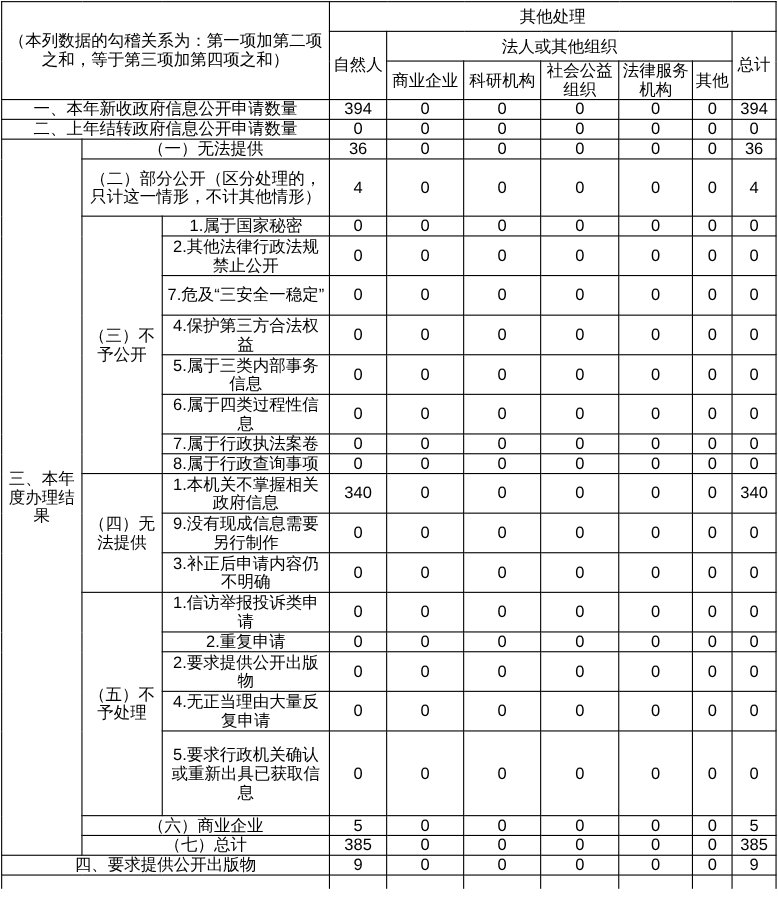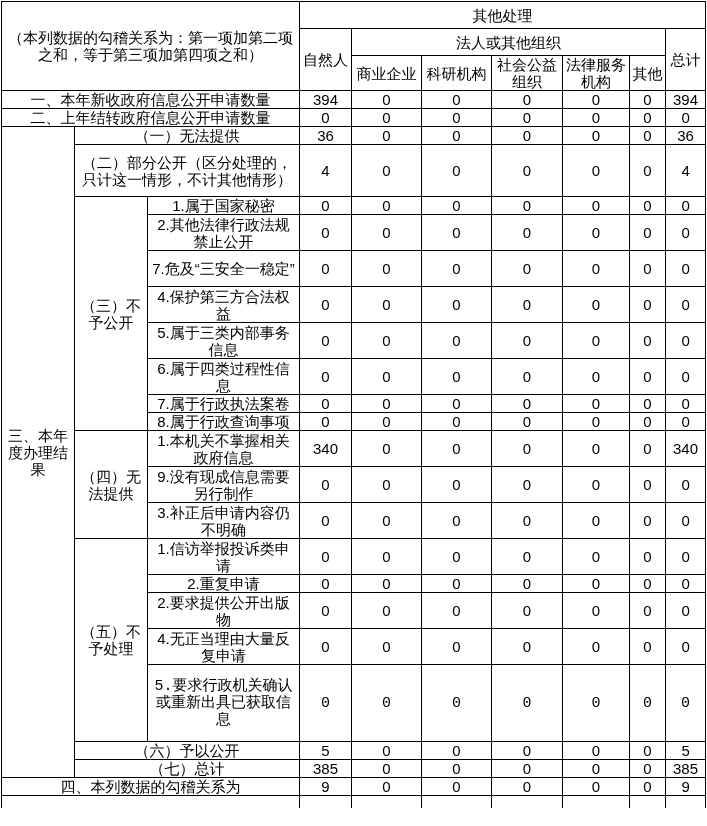"5.要求行政机关确认或重新出具已获取信息" tr.rh5 { font-family: Liberation Mono, monospace -> none }
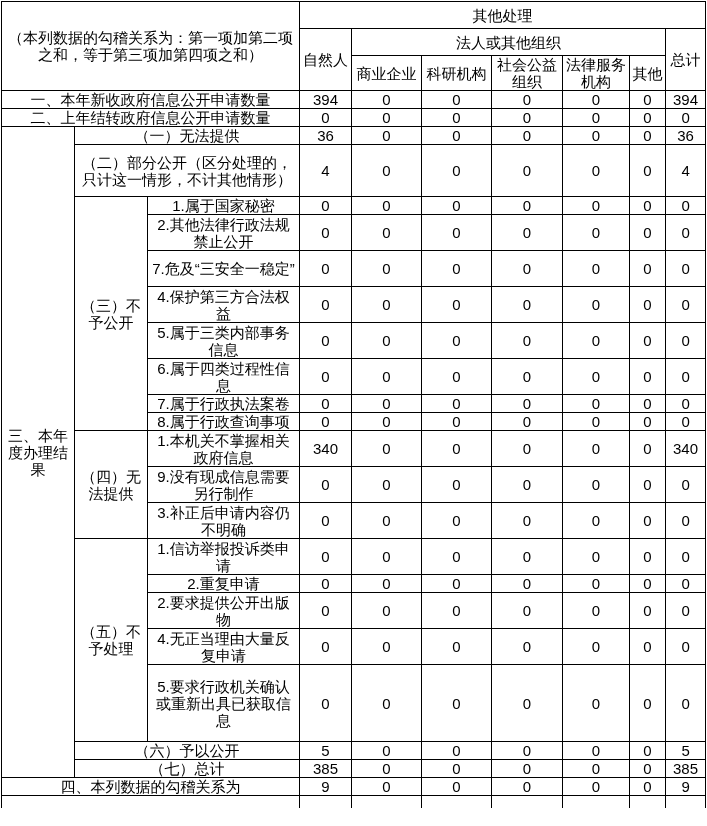"（六）予以公开" td { text: 予以公开 -> 商业企业 }
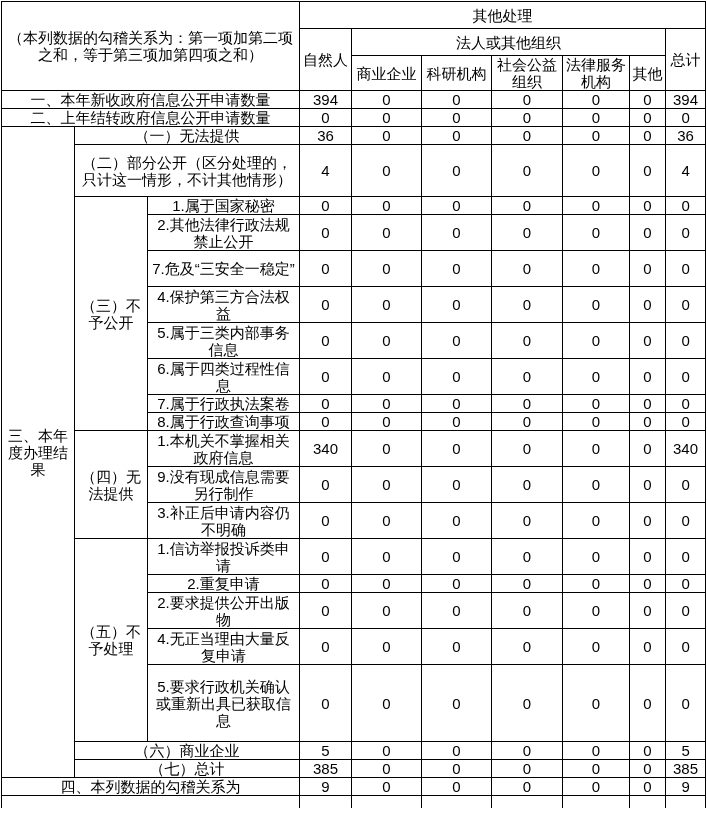"四、本列数据的勾稽关系为" td { text: 本列数据的勾稽关系为 -> 要求提供公开出版物 }
